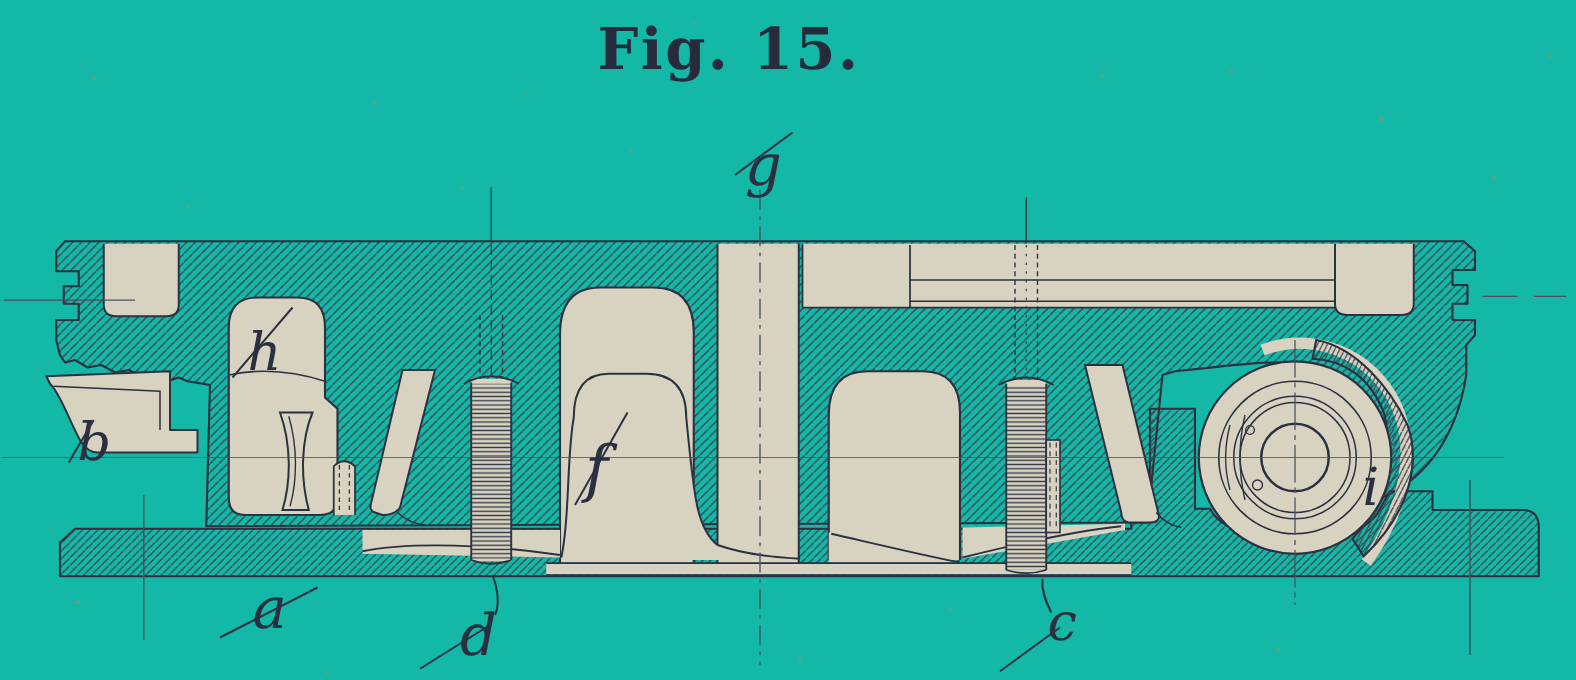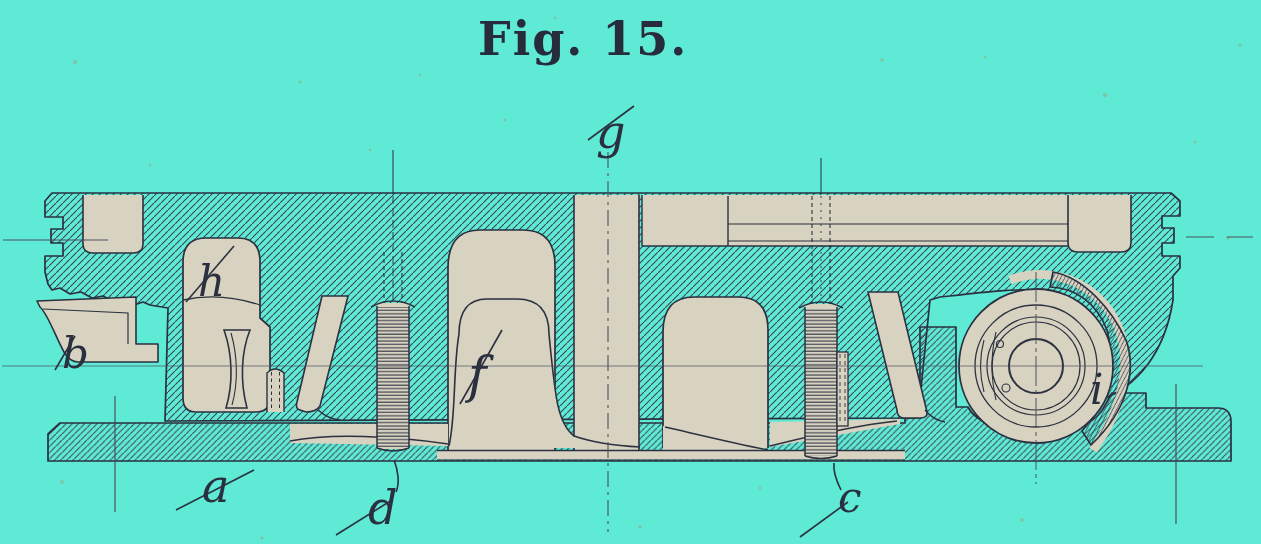"Fig. 15." #stage { background: #5eead4 -> #14b8a6 }
